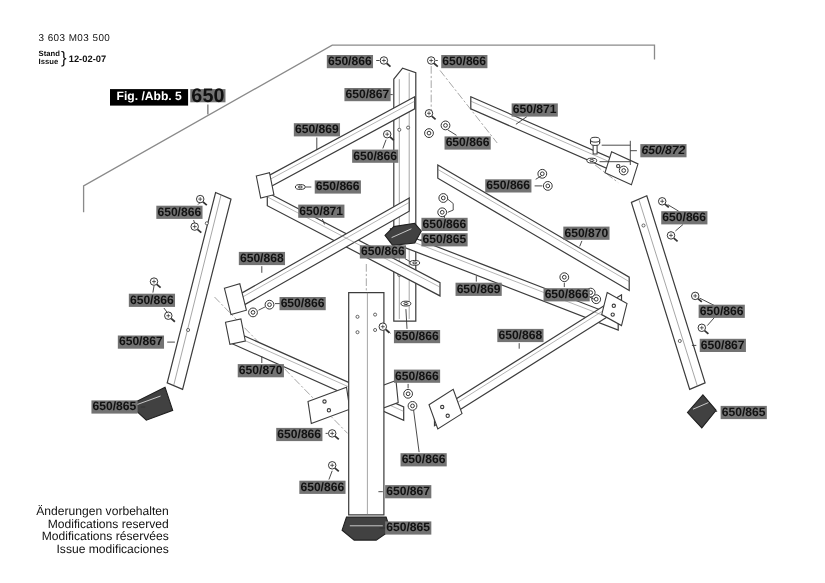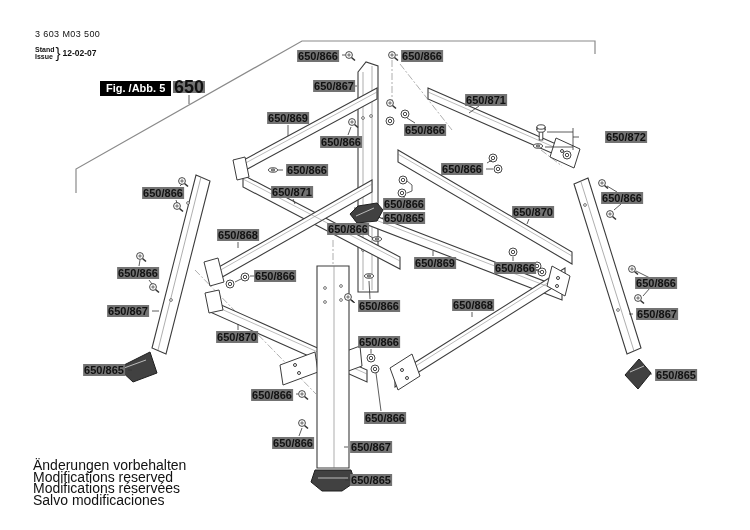"650/872" div.part-label { font-style: none -> italic; left: 626px -> 603px }
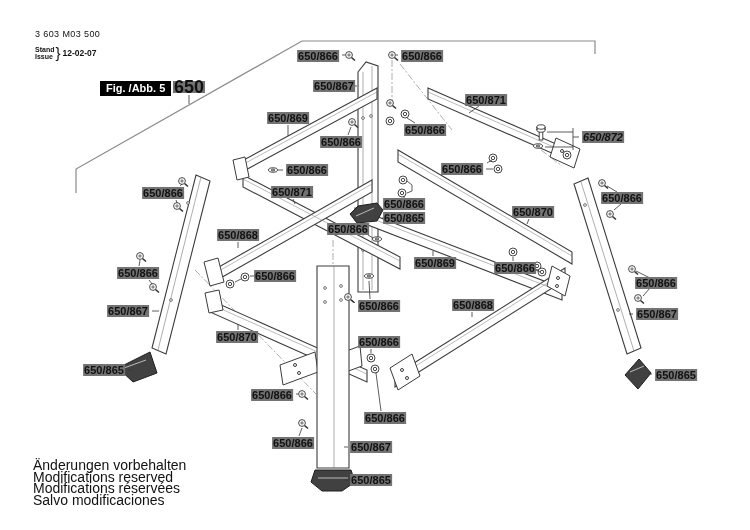"Änderungen vorbehalten" #footer { font-size: 14px -> 11px; text-align: none -> right }
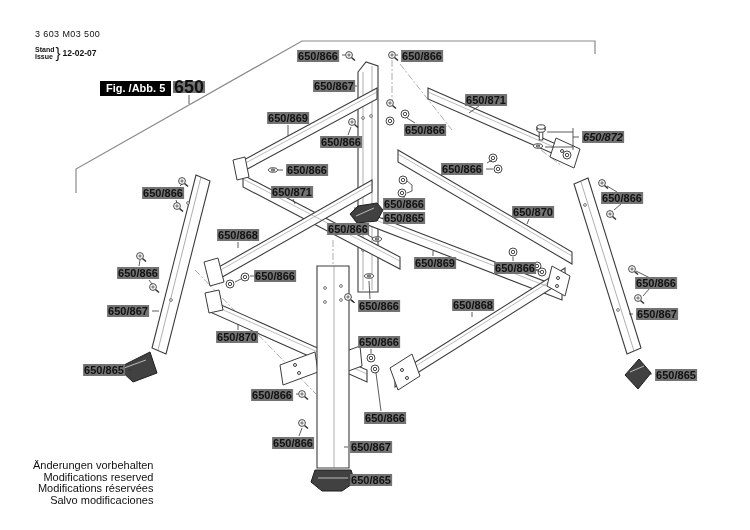"Salvo modificaciones" div { text: Salvo -> Issue }
